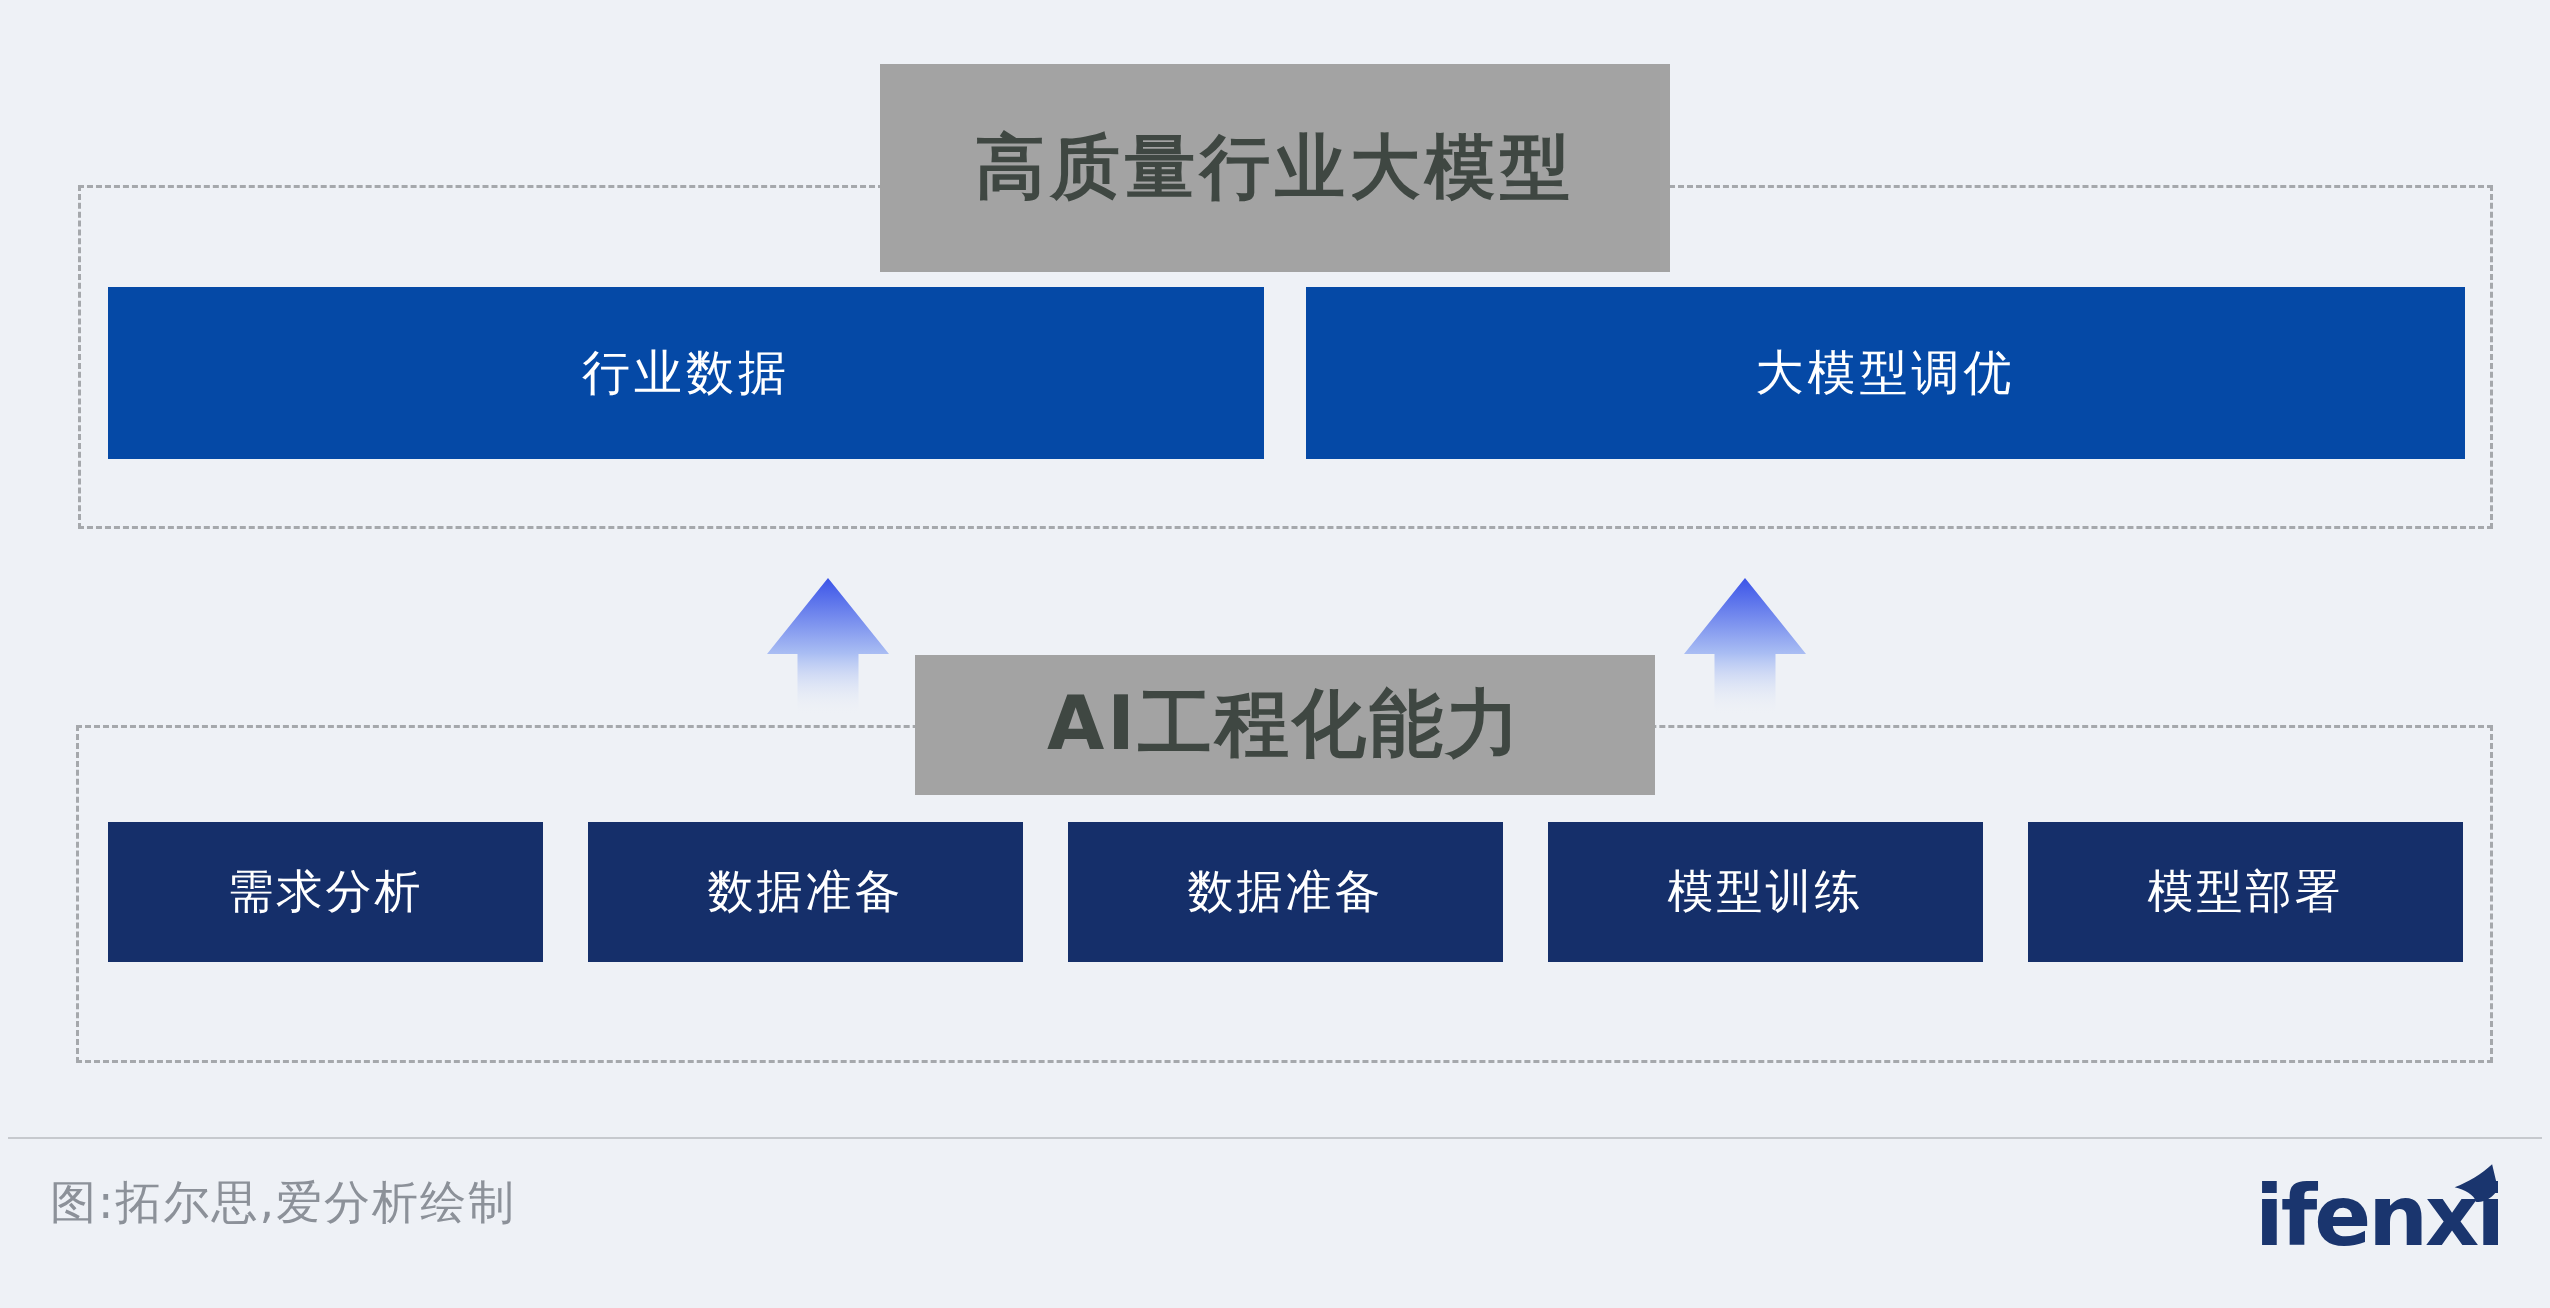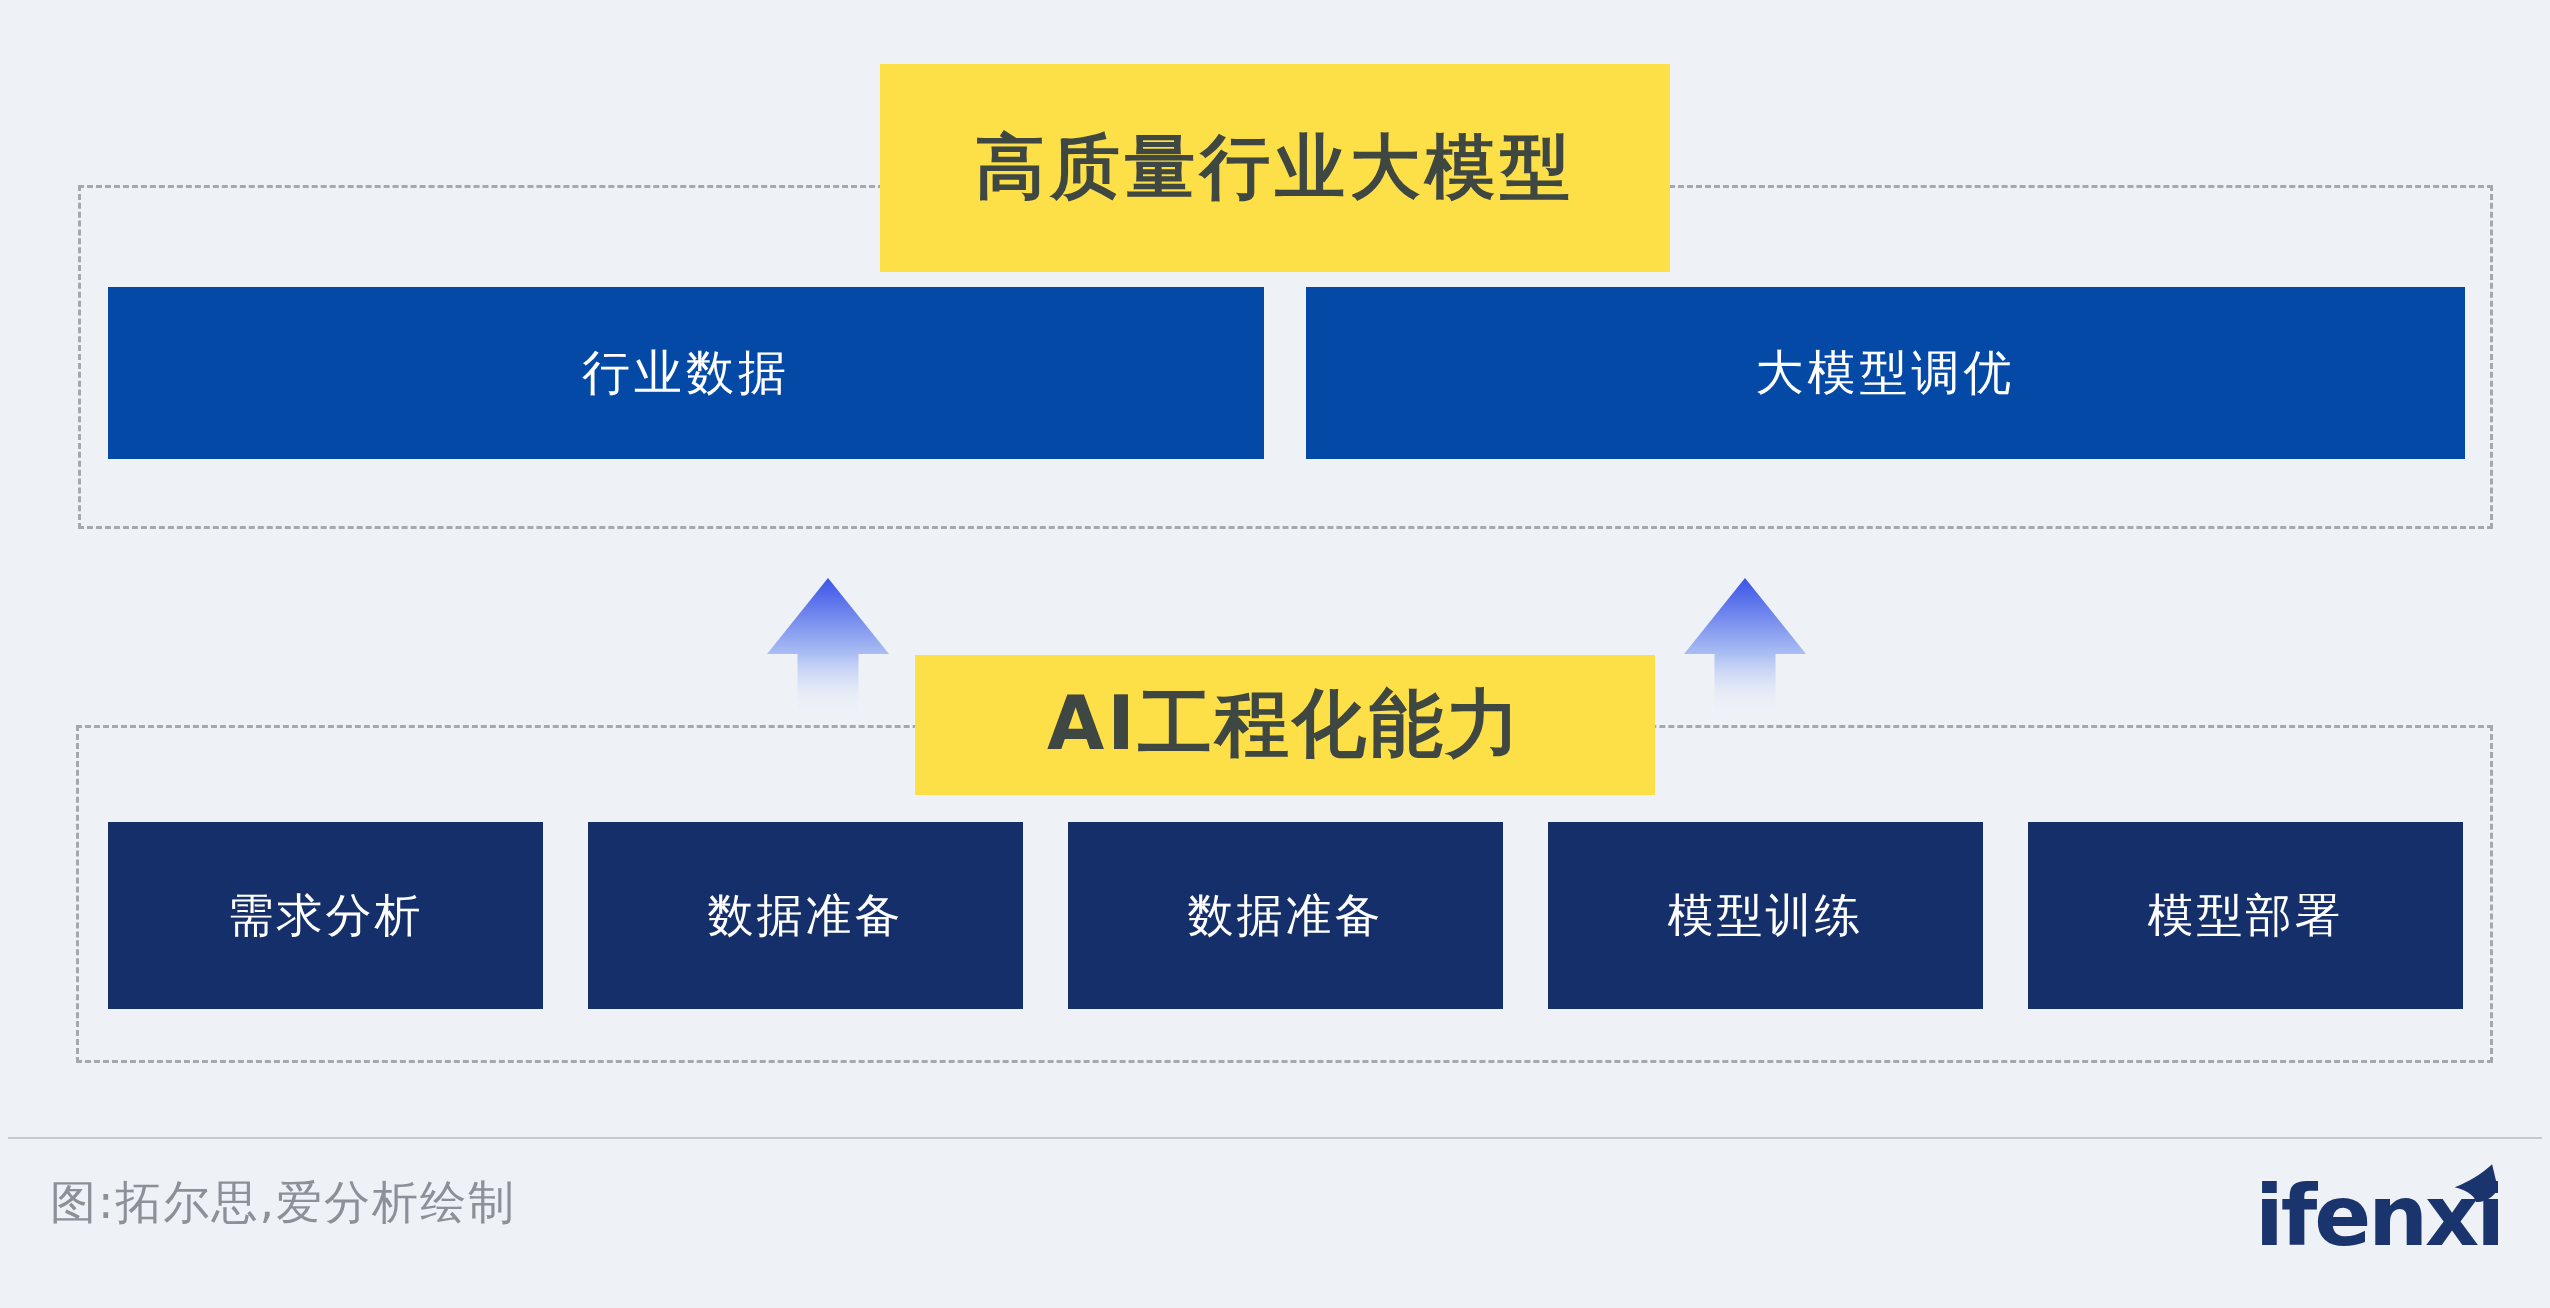"高质量行业大模型" .title-band { background: #fde047 -> #a3a3a3 }
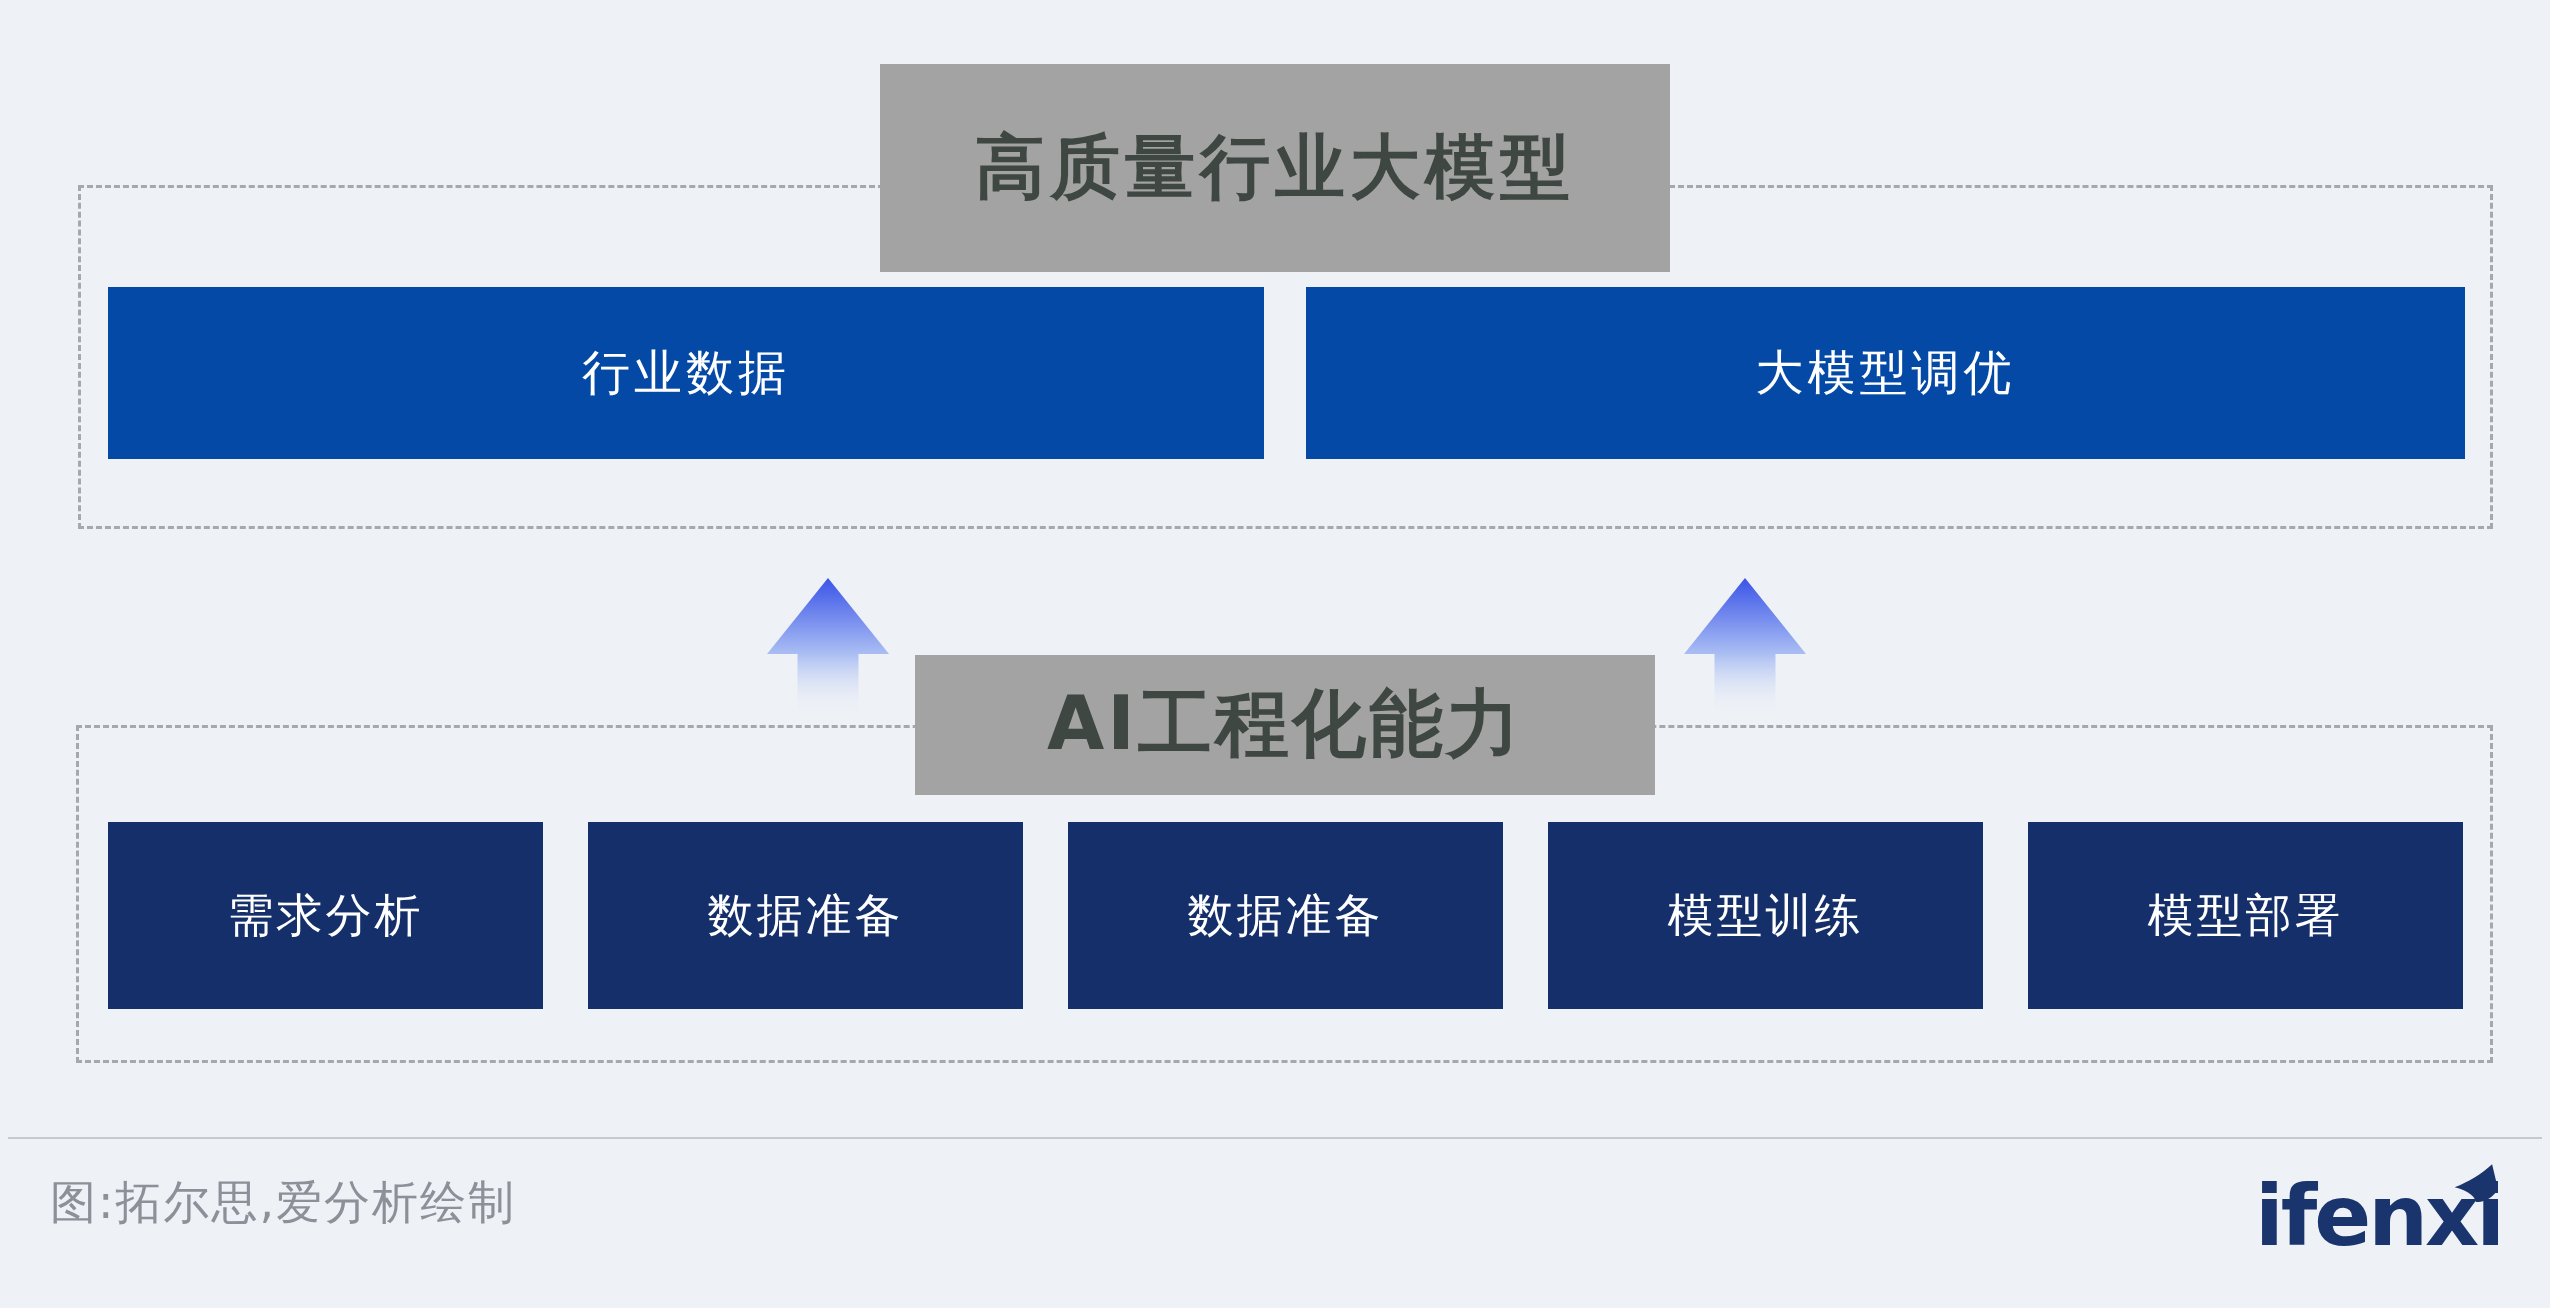"需求分析" .navy-box { height: 187px -> 140px }
